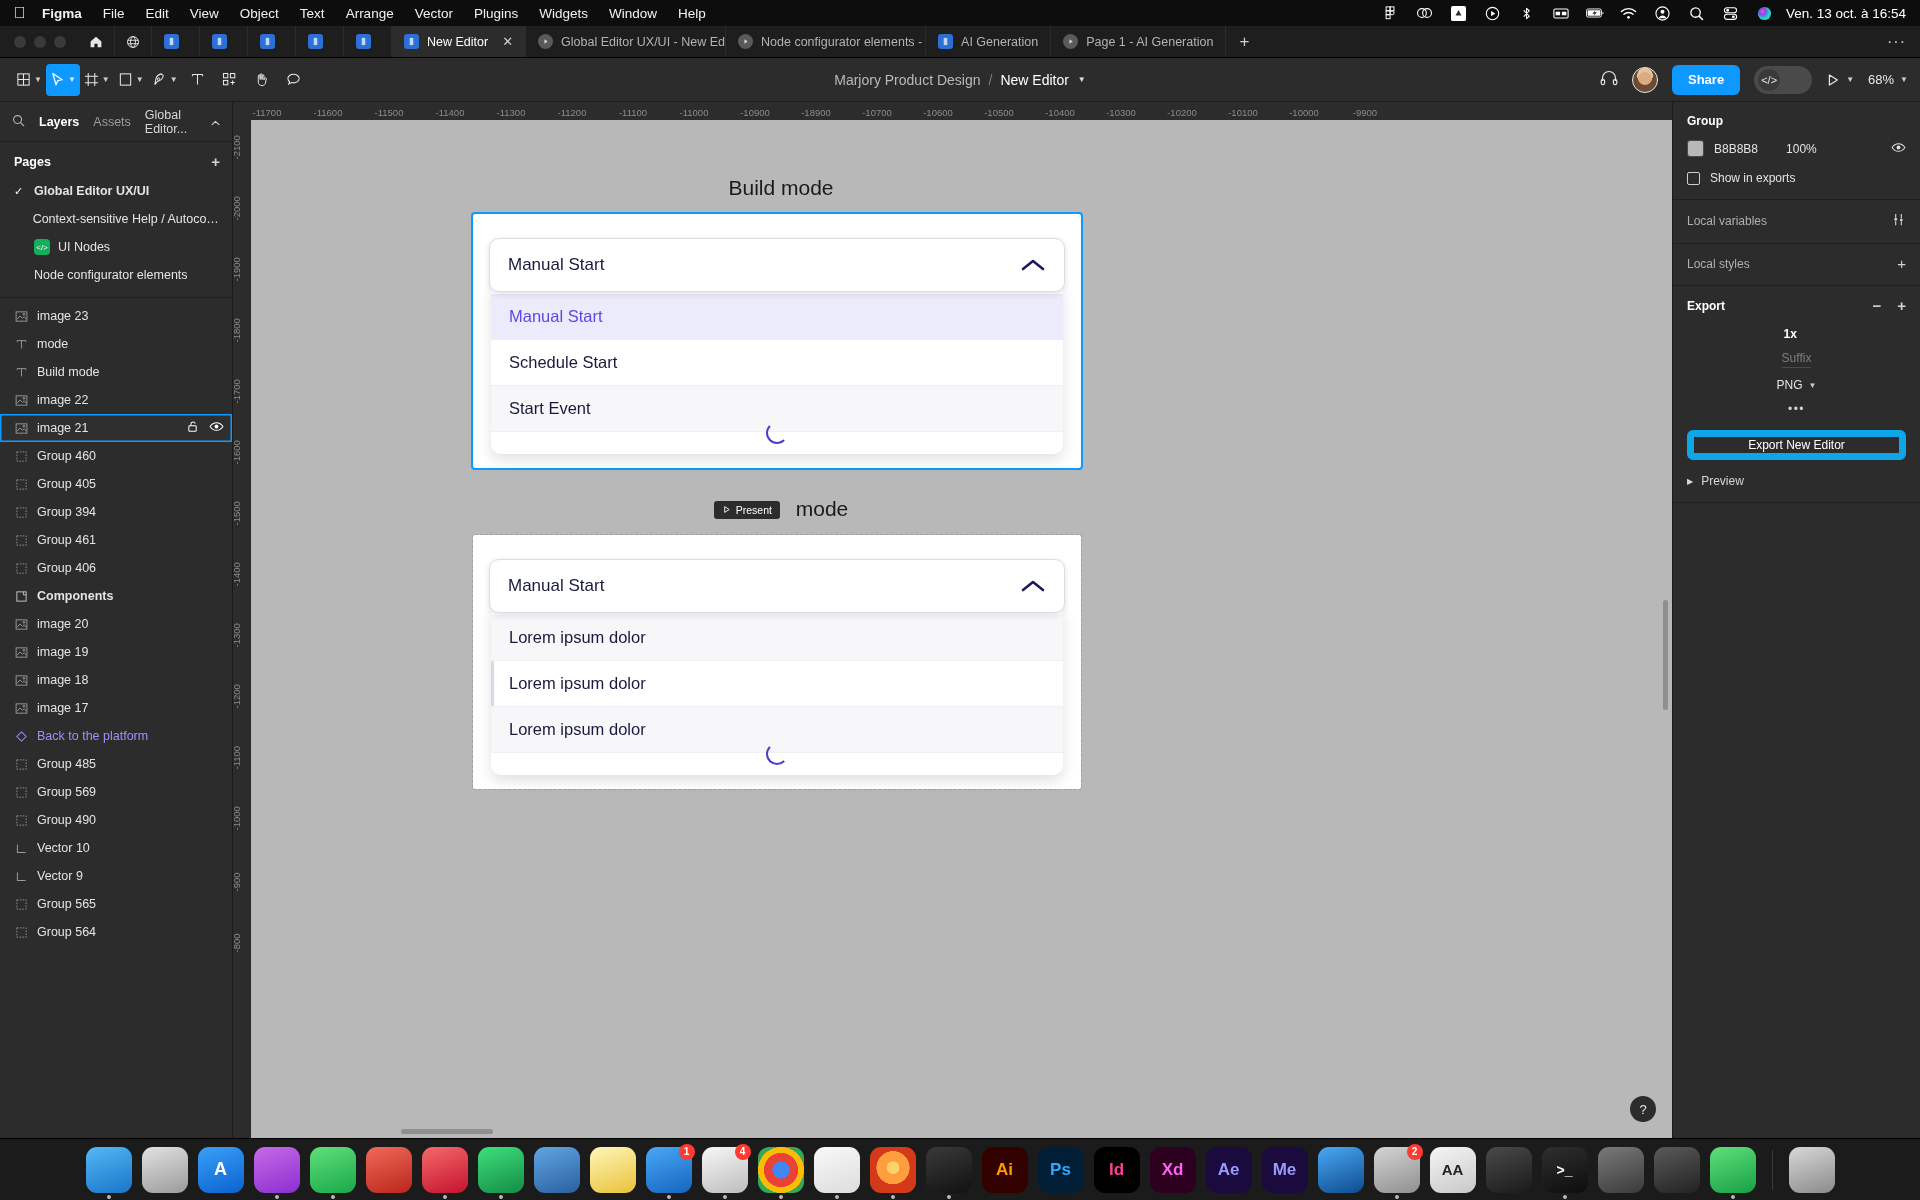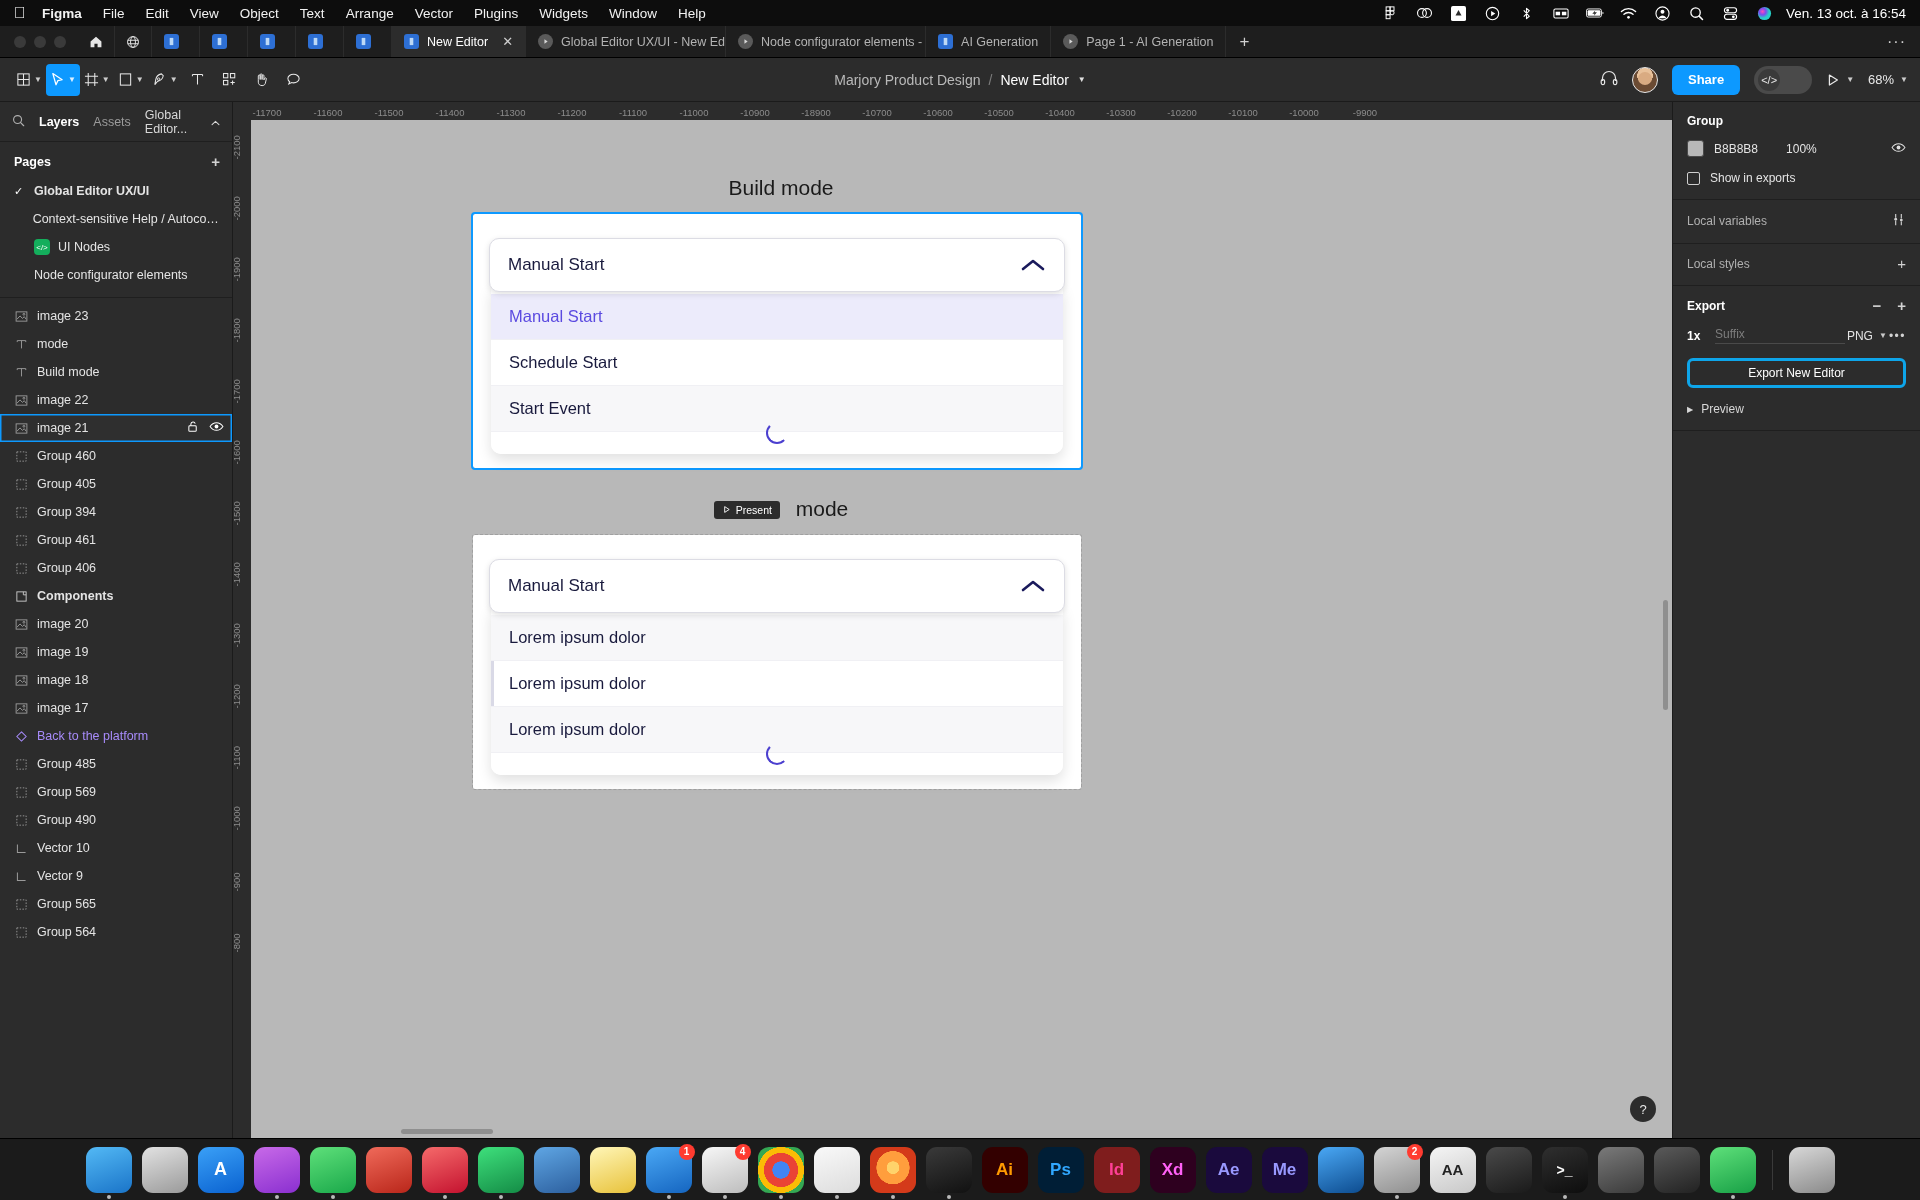"1x" .export-row { flex-direction: none -> column; gap: 2px -> 10px }
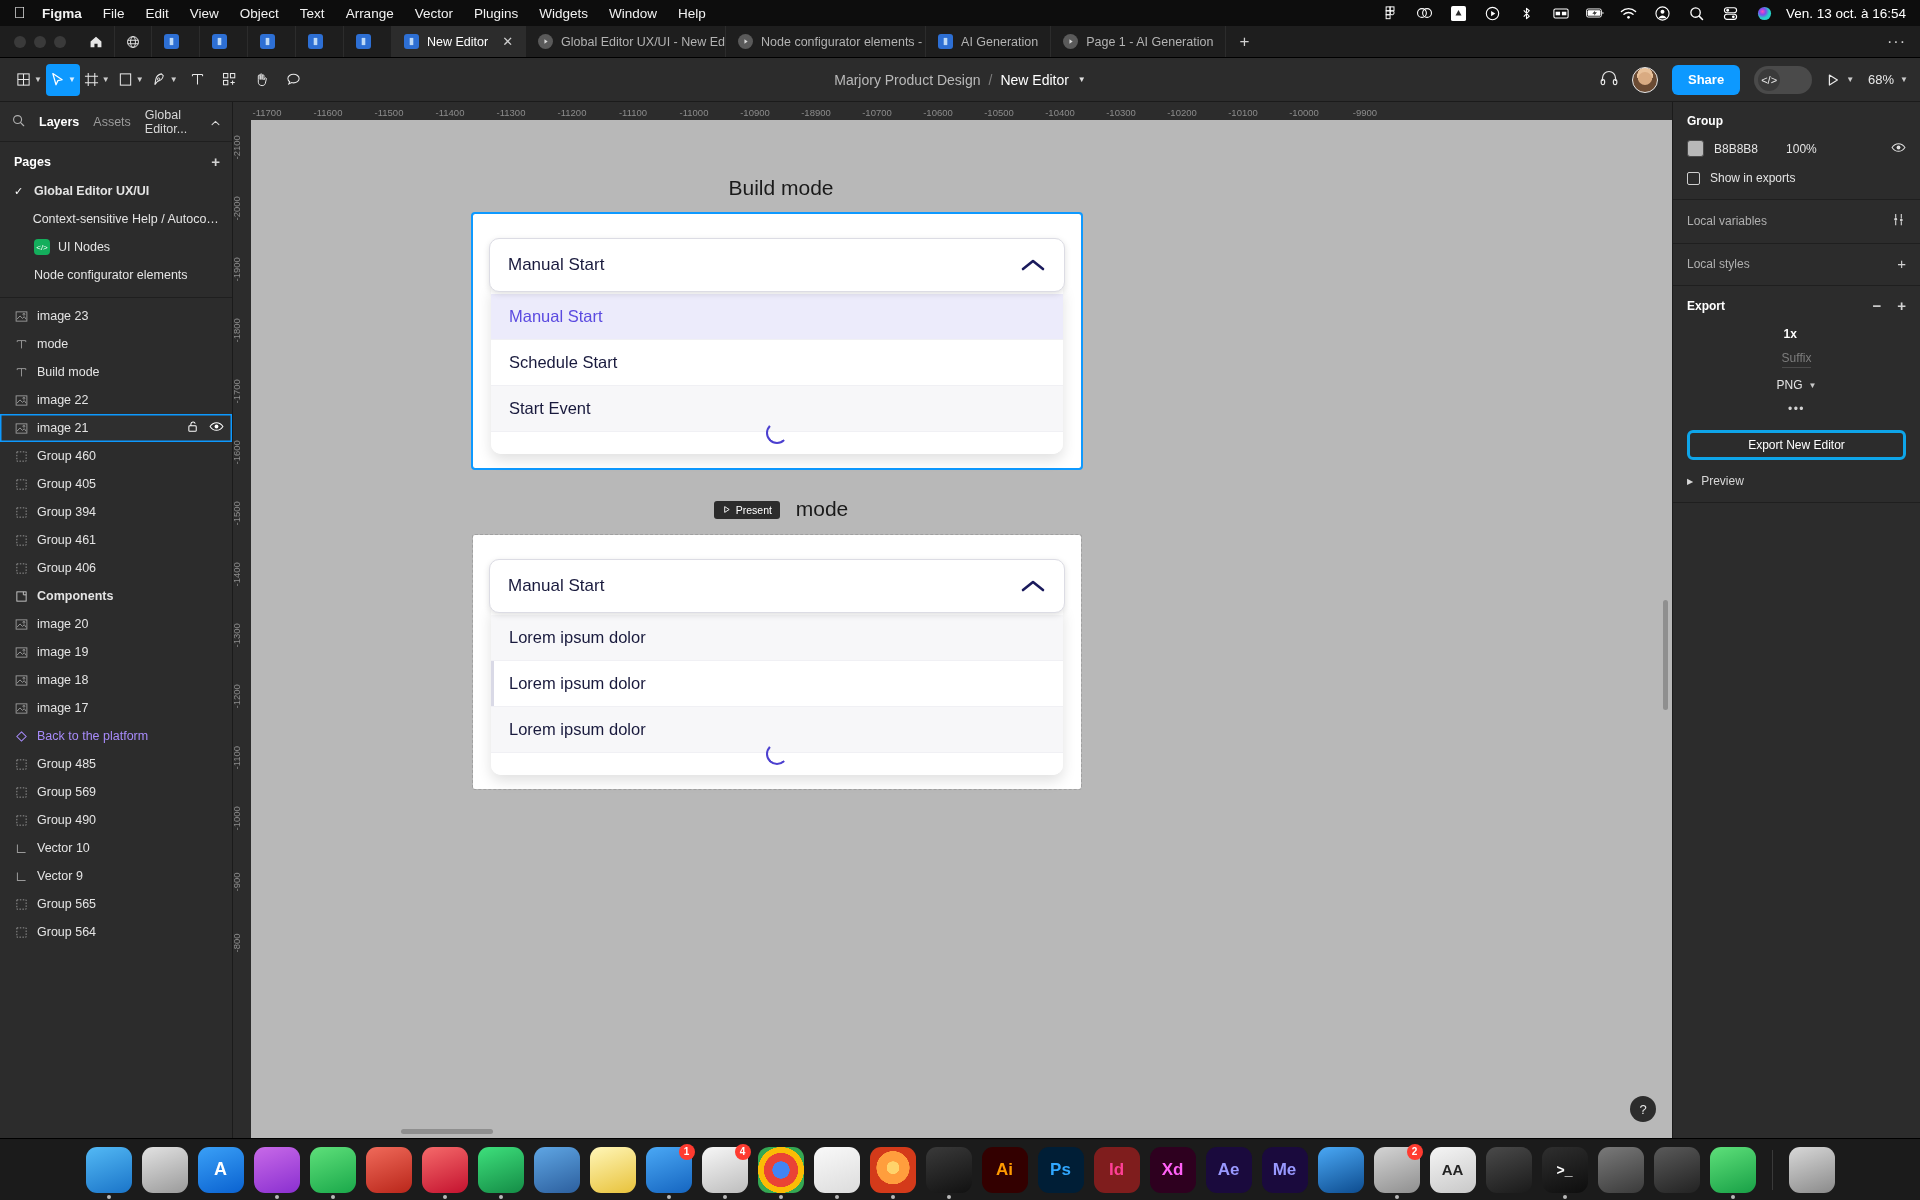"Export New Editor" .export-btn { border: 3px solid #0ea5e9 -> 7px solid #0ea5e9 }
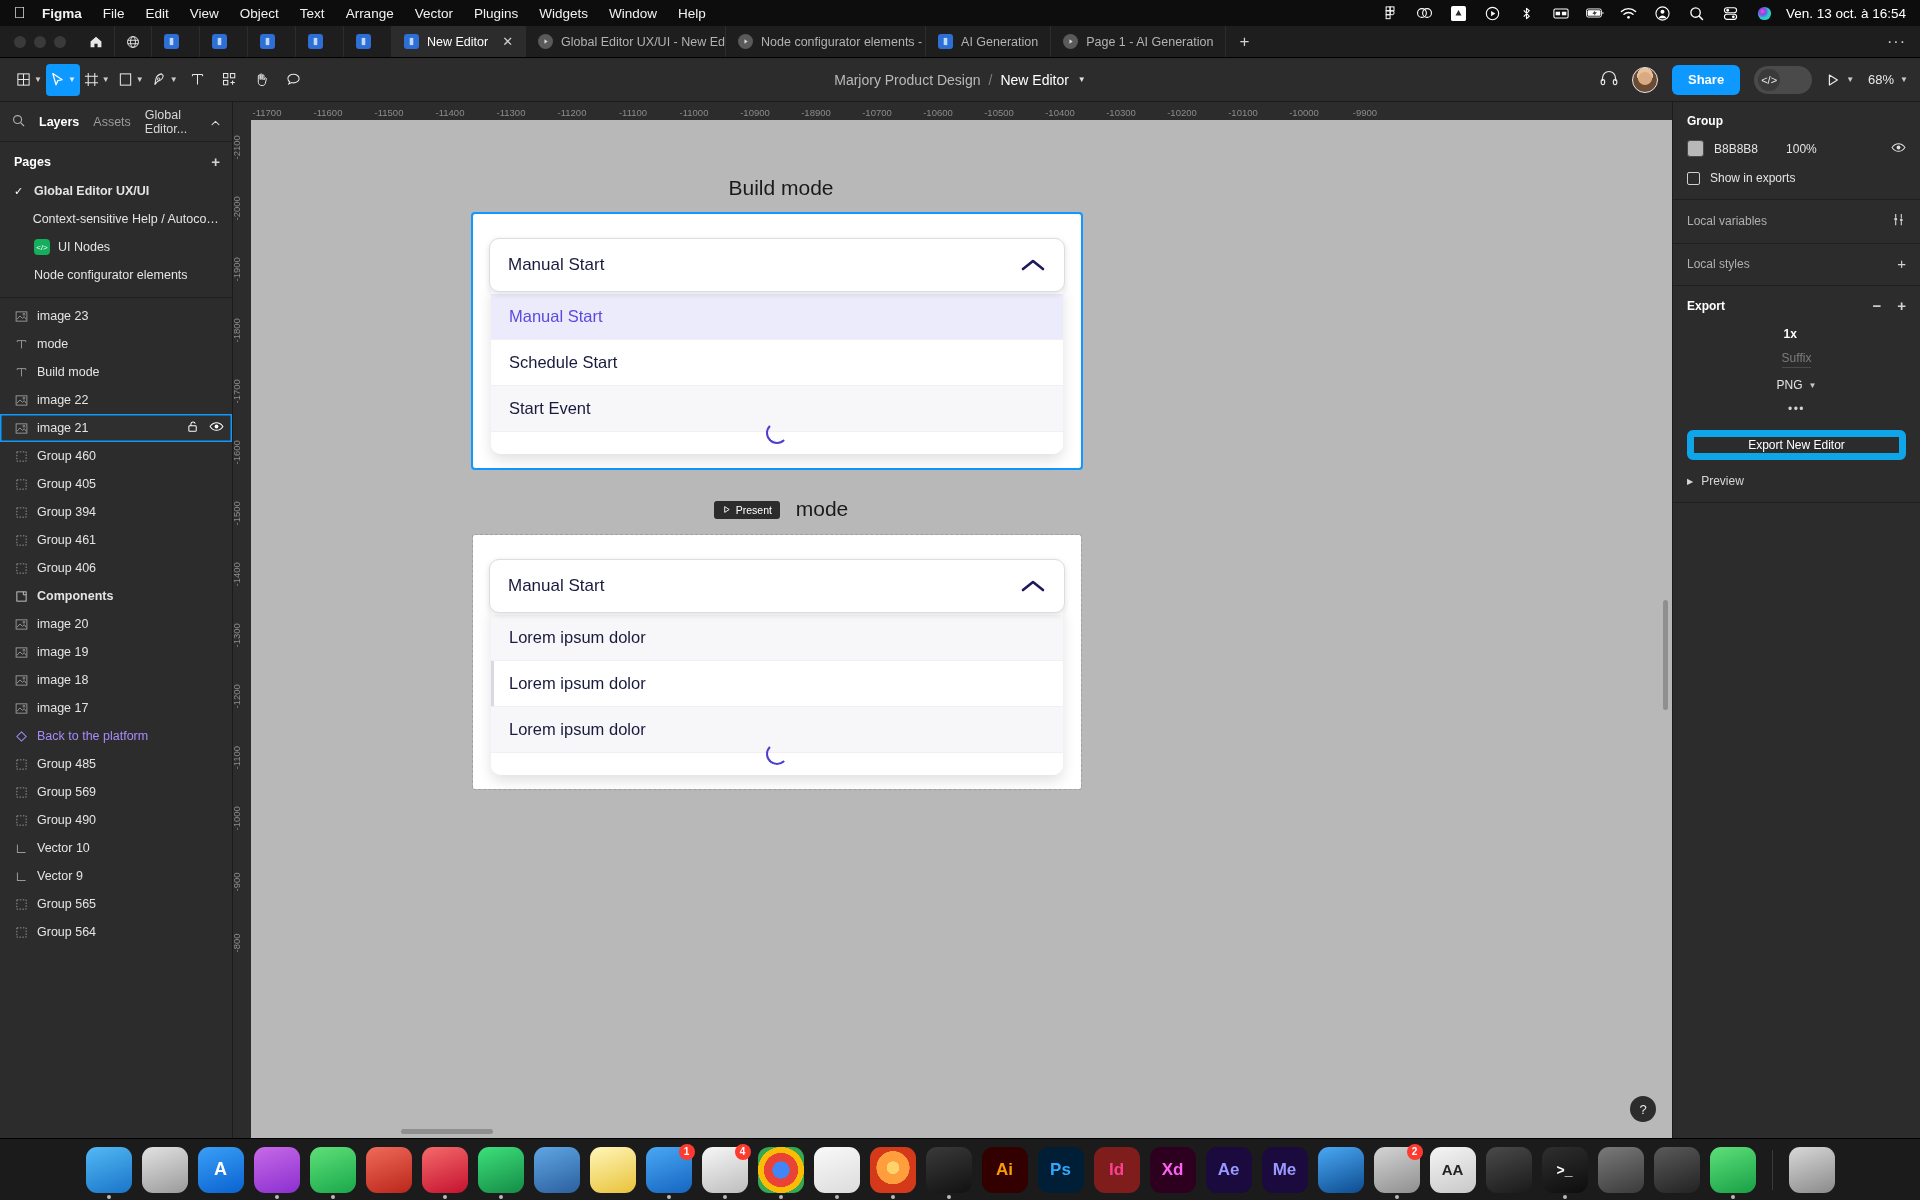"Id" span.dock-ico { background: #7f1d1d -> #000000 }
